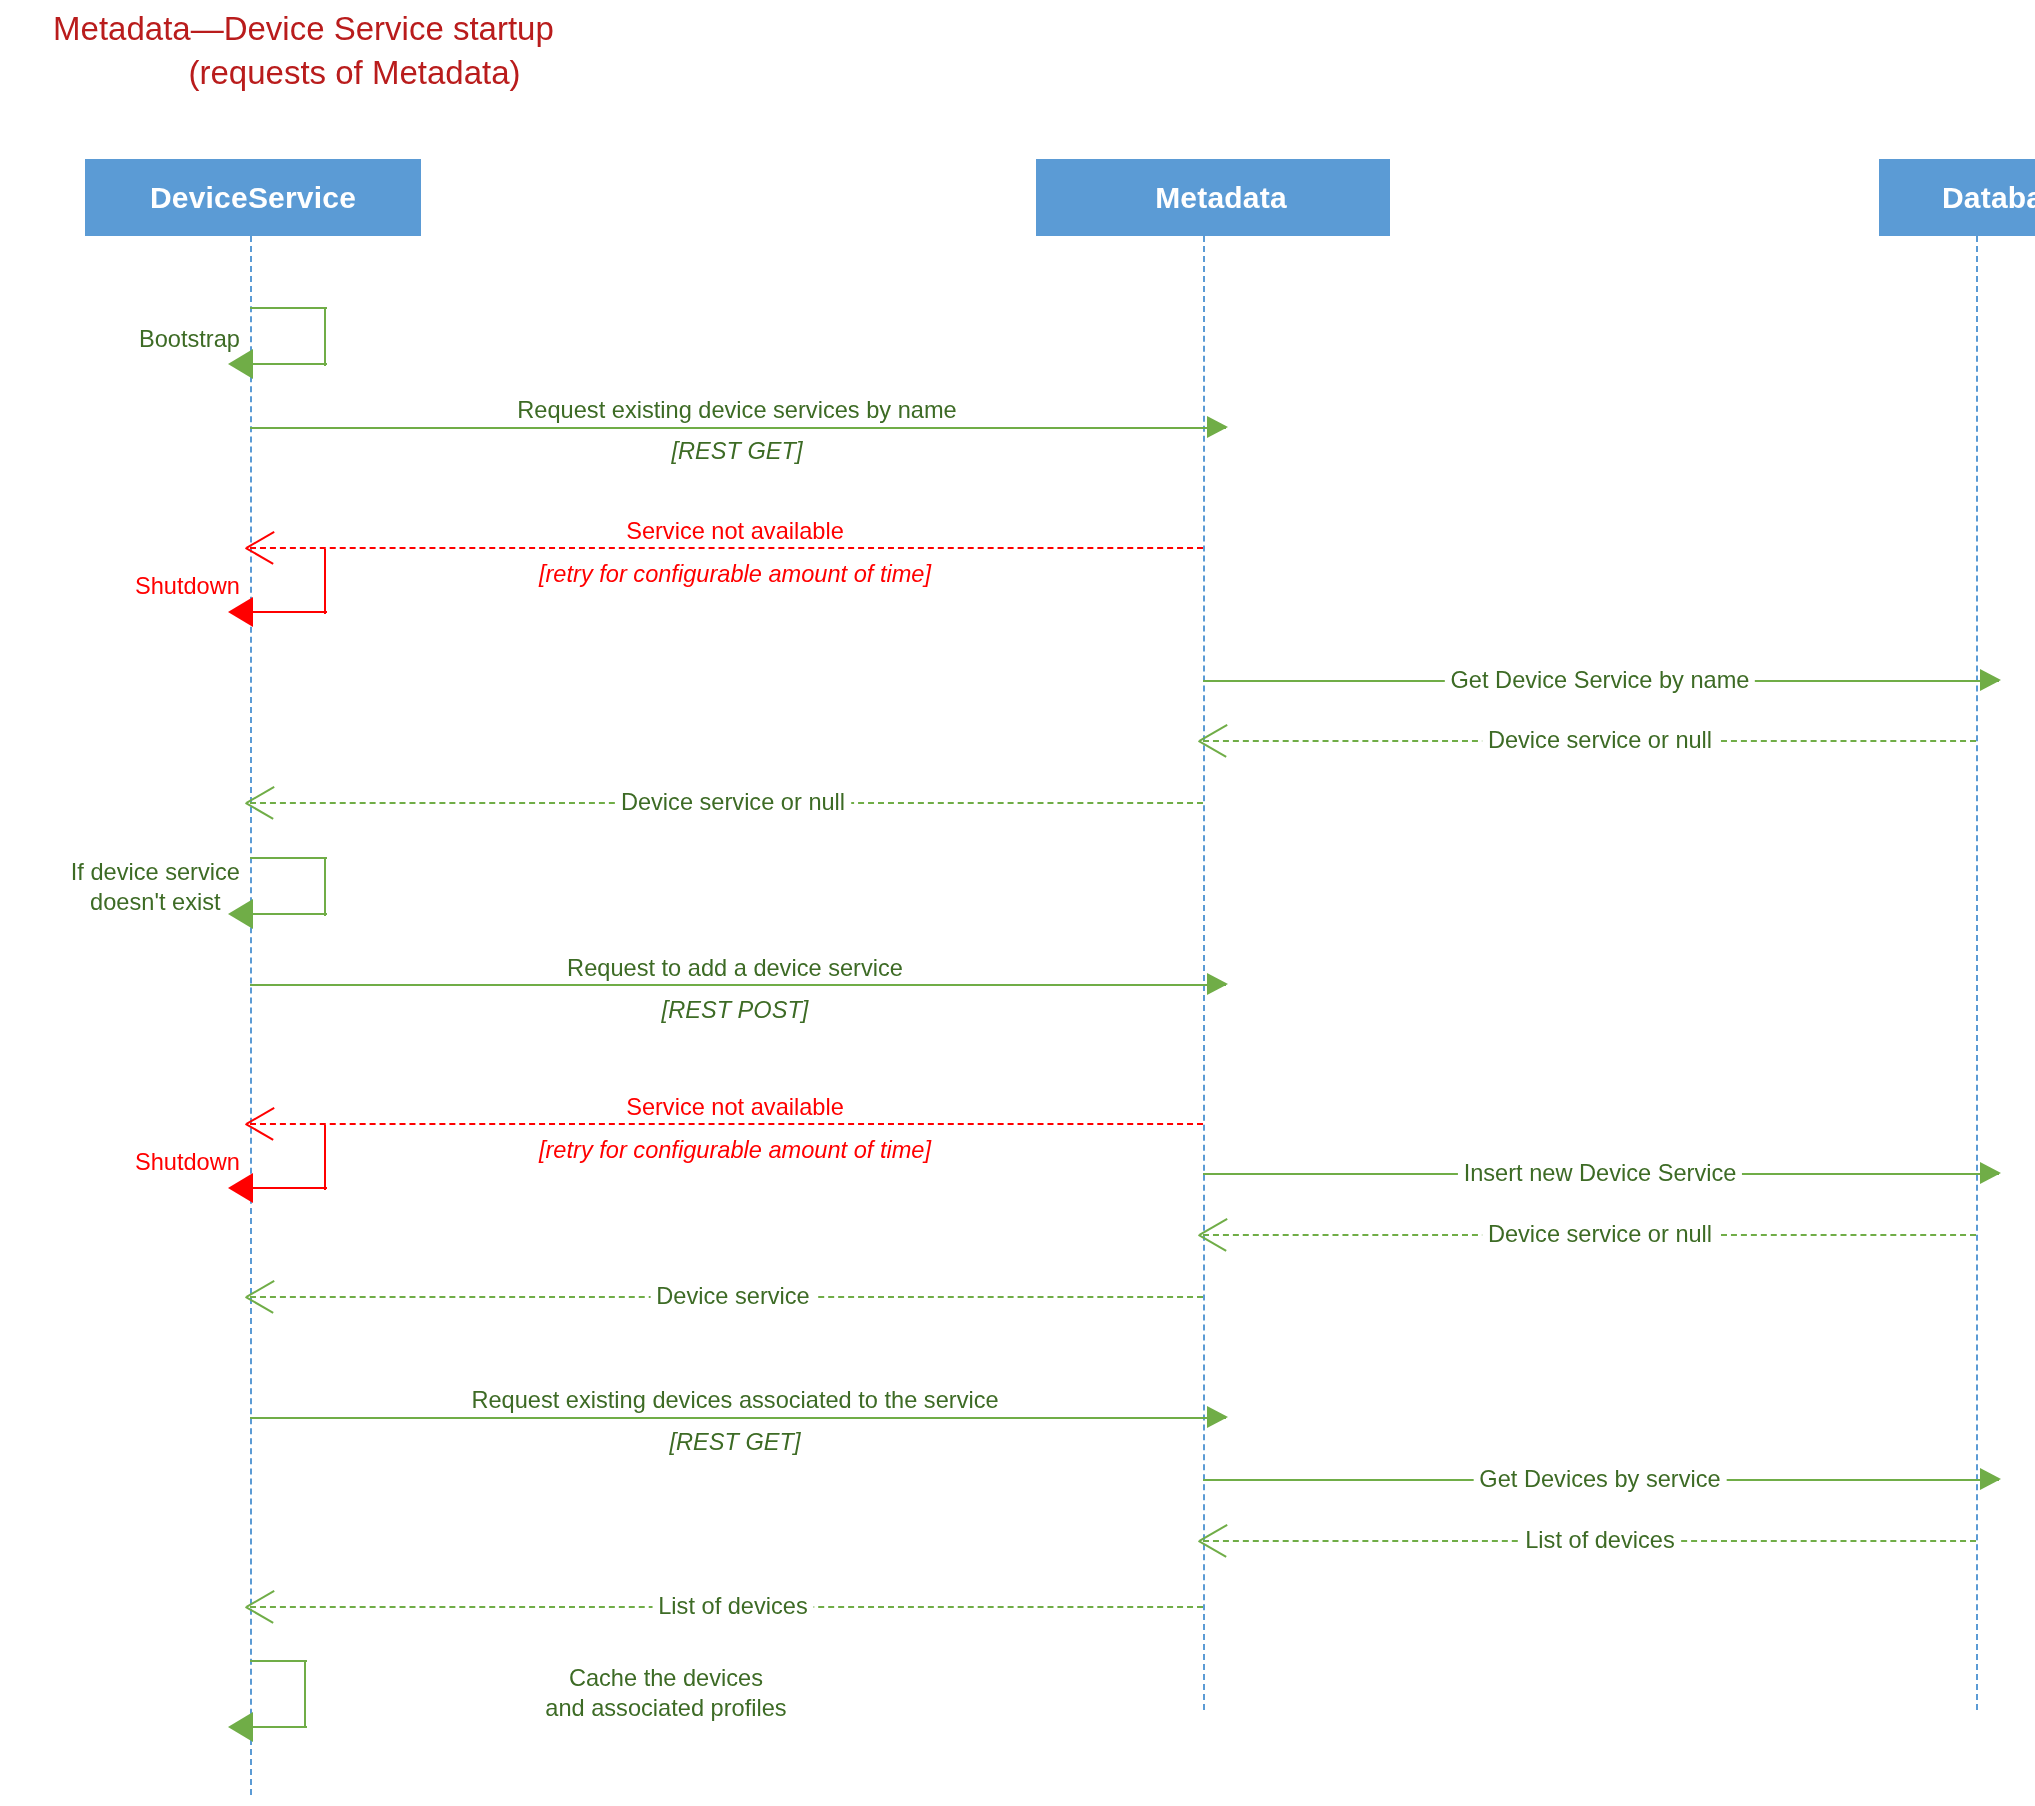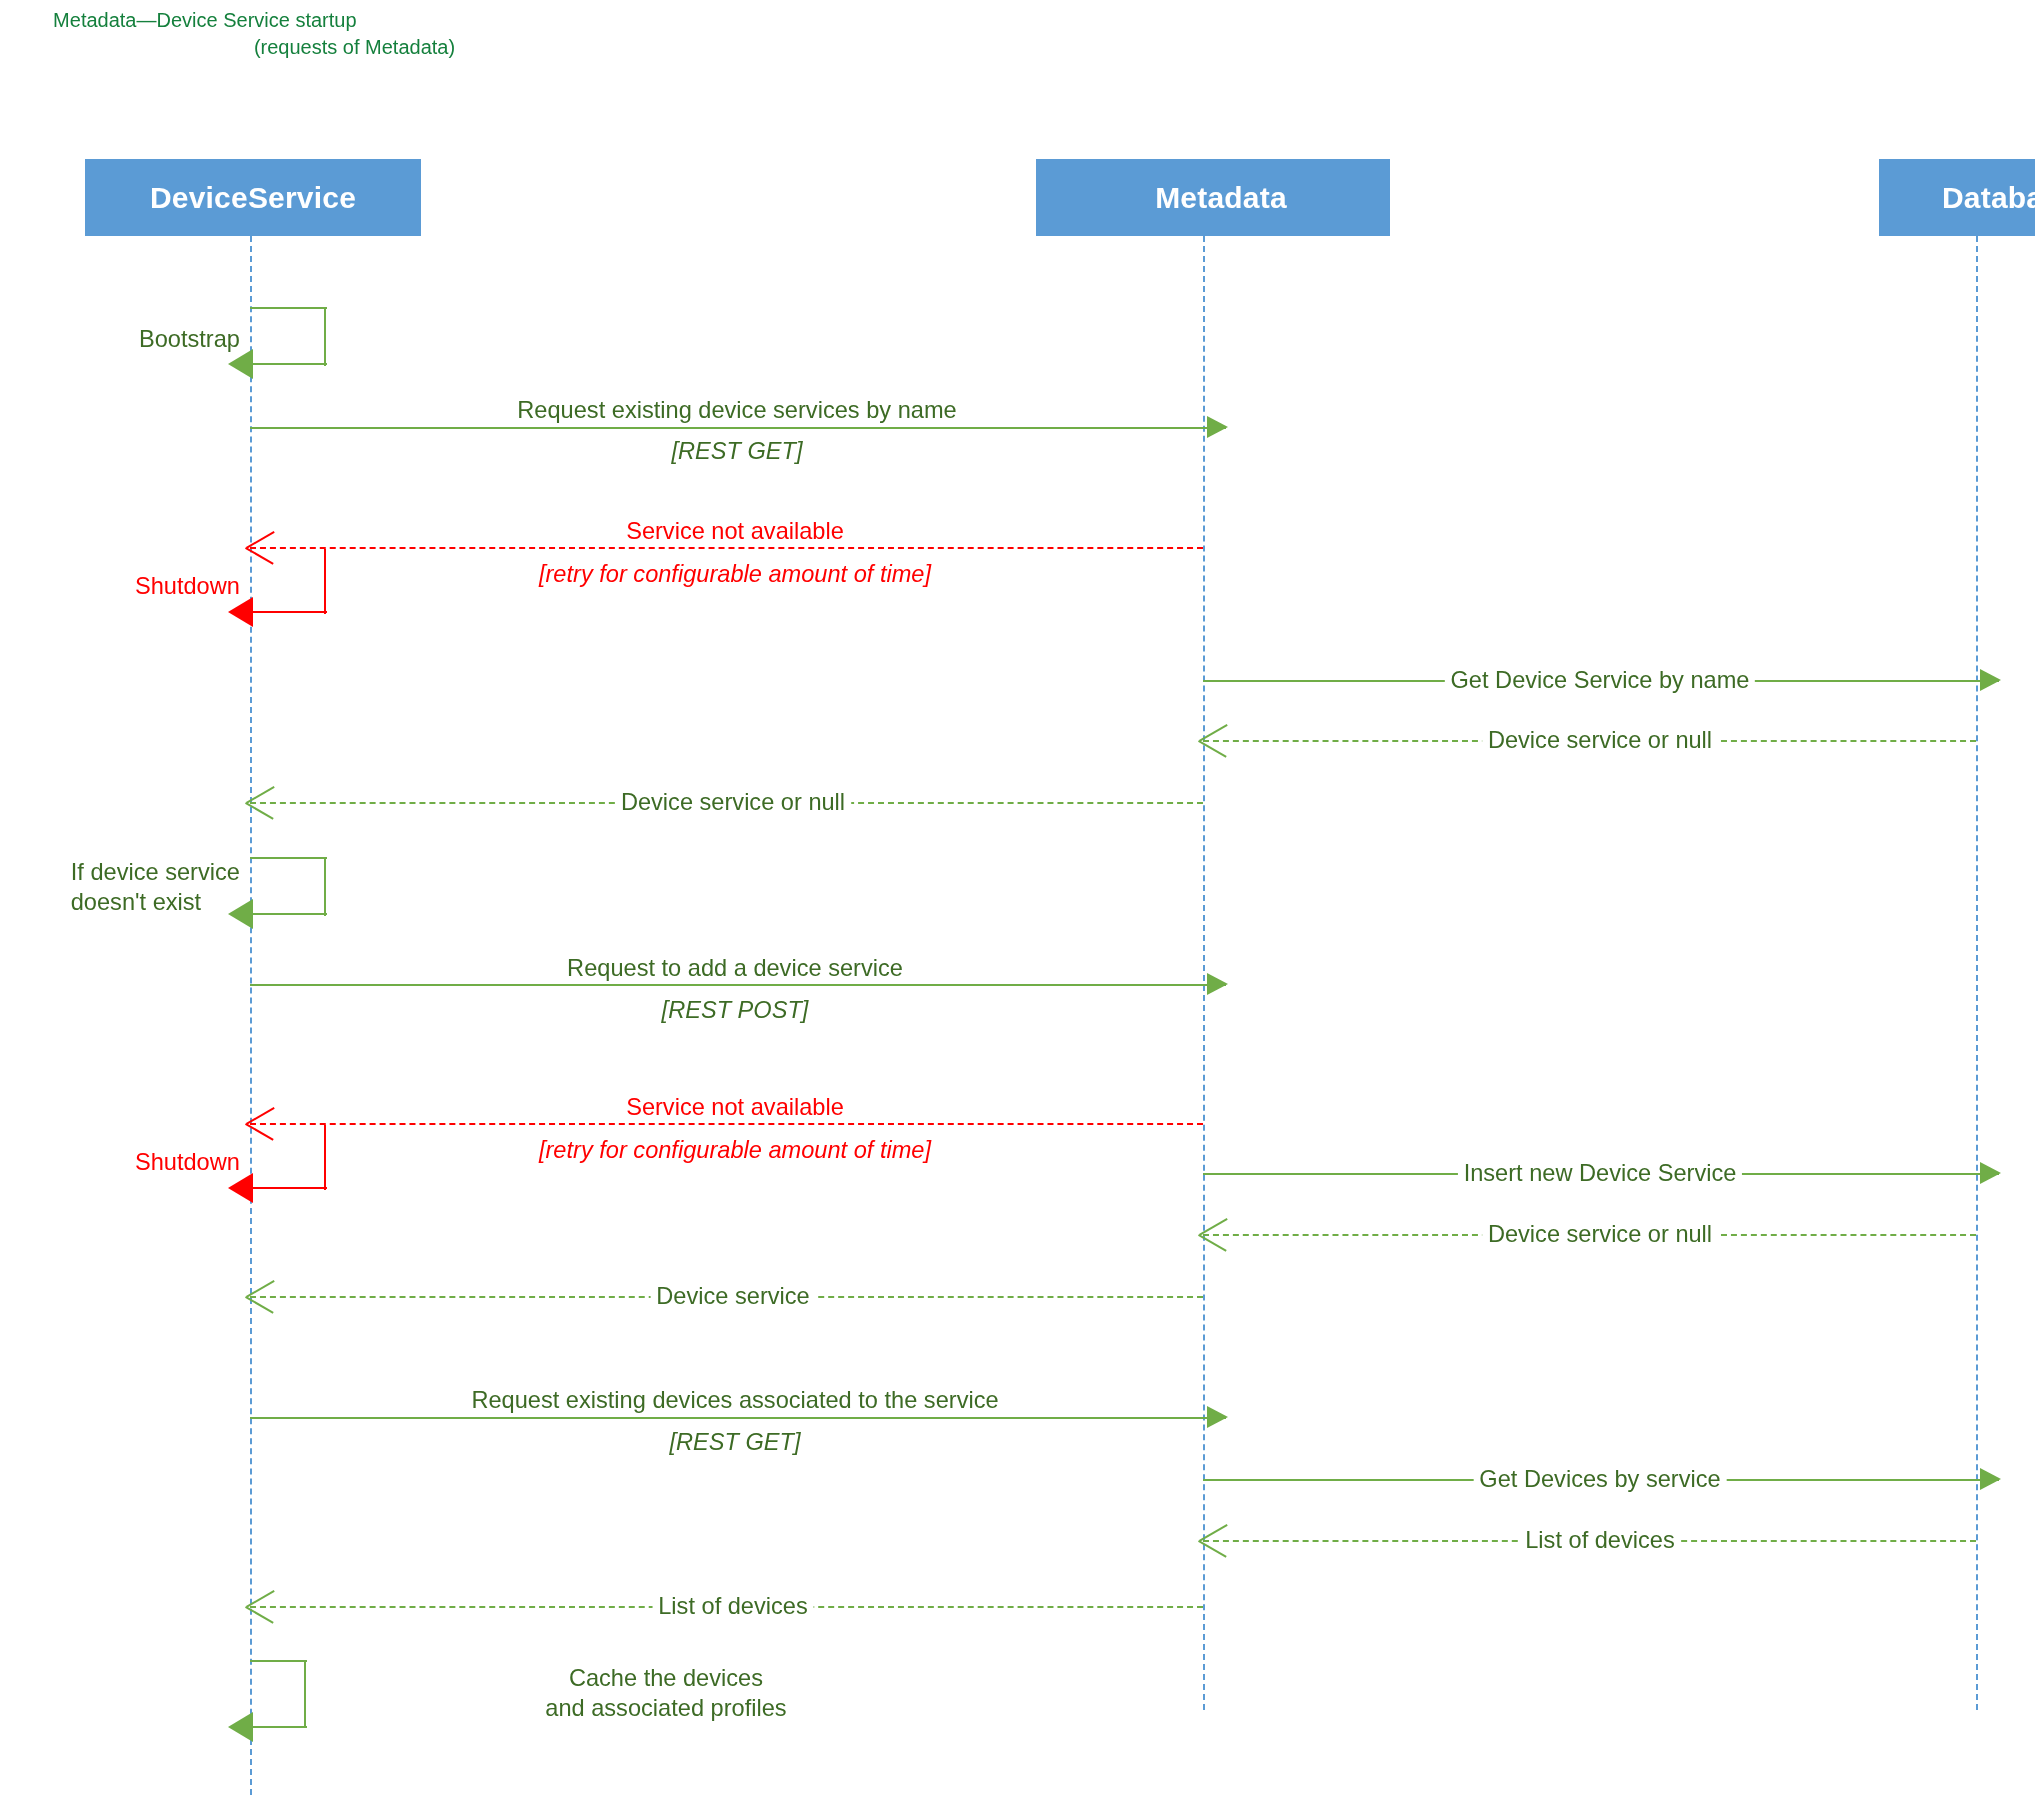"Metadata—Device Service startup" .title-block { color: #15803d -> #b91c1c; font-size: 20px -> 33px }
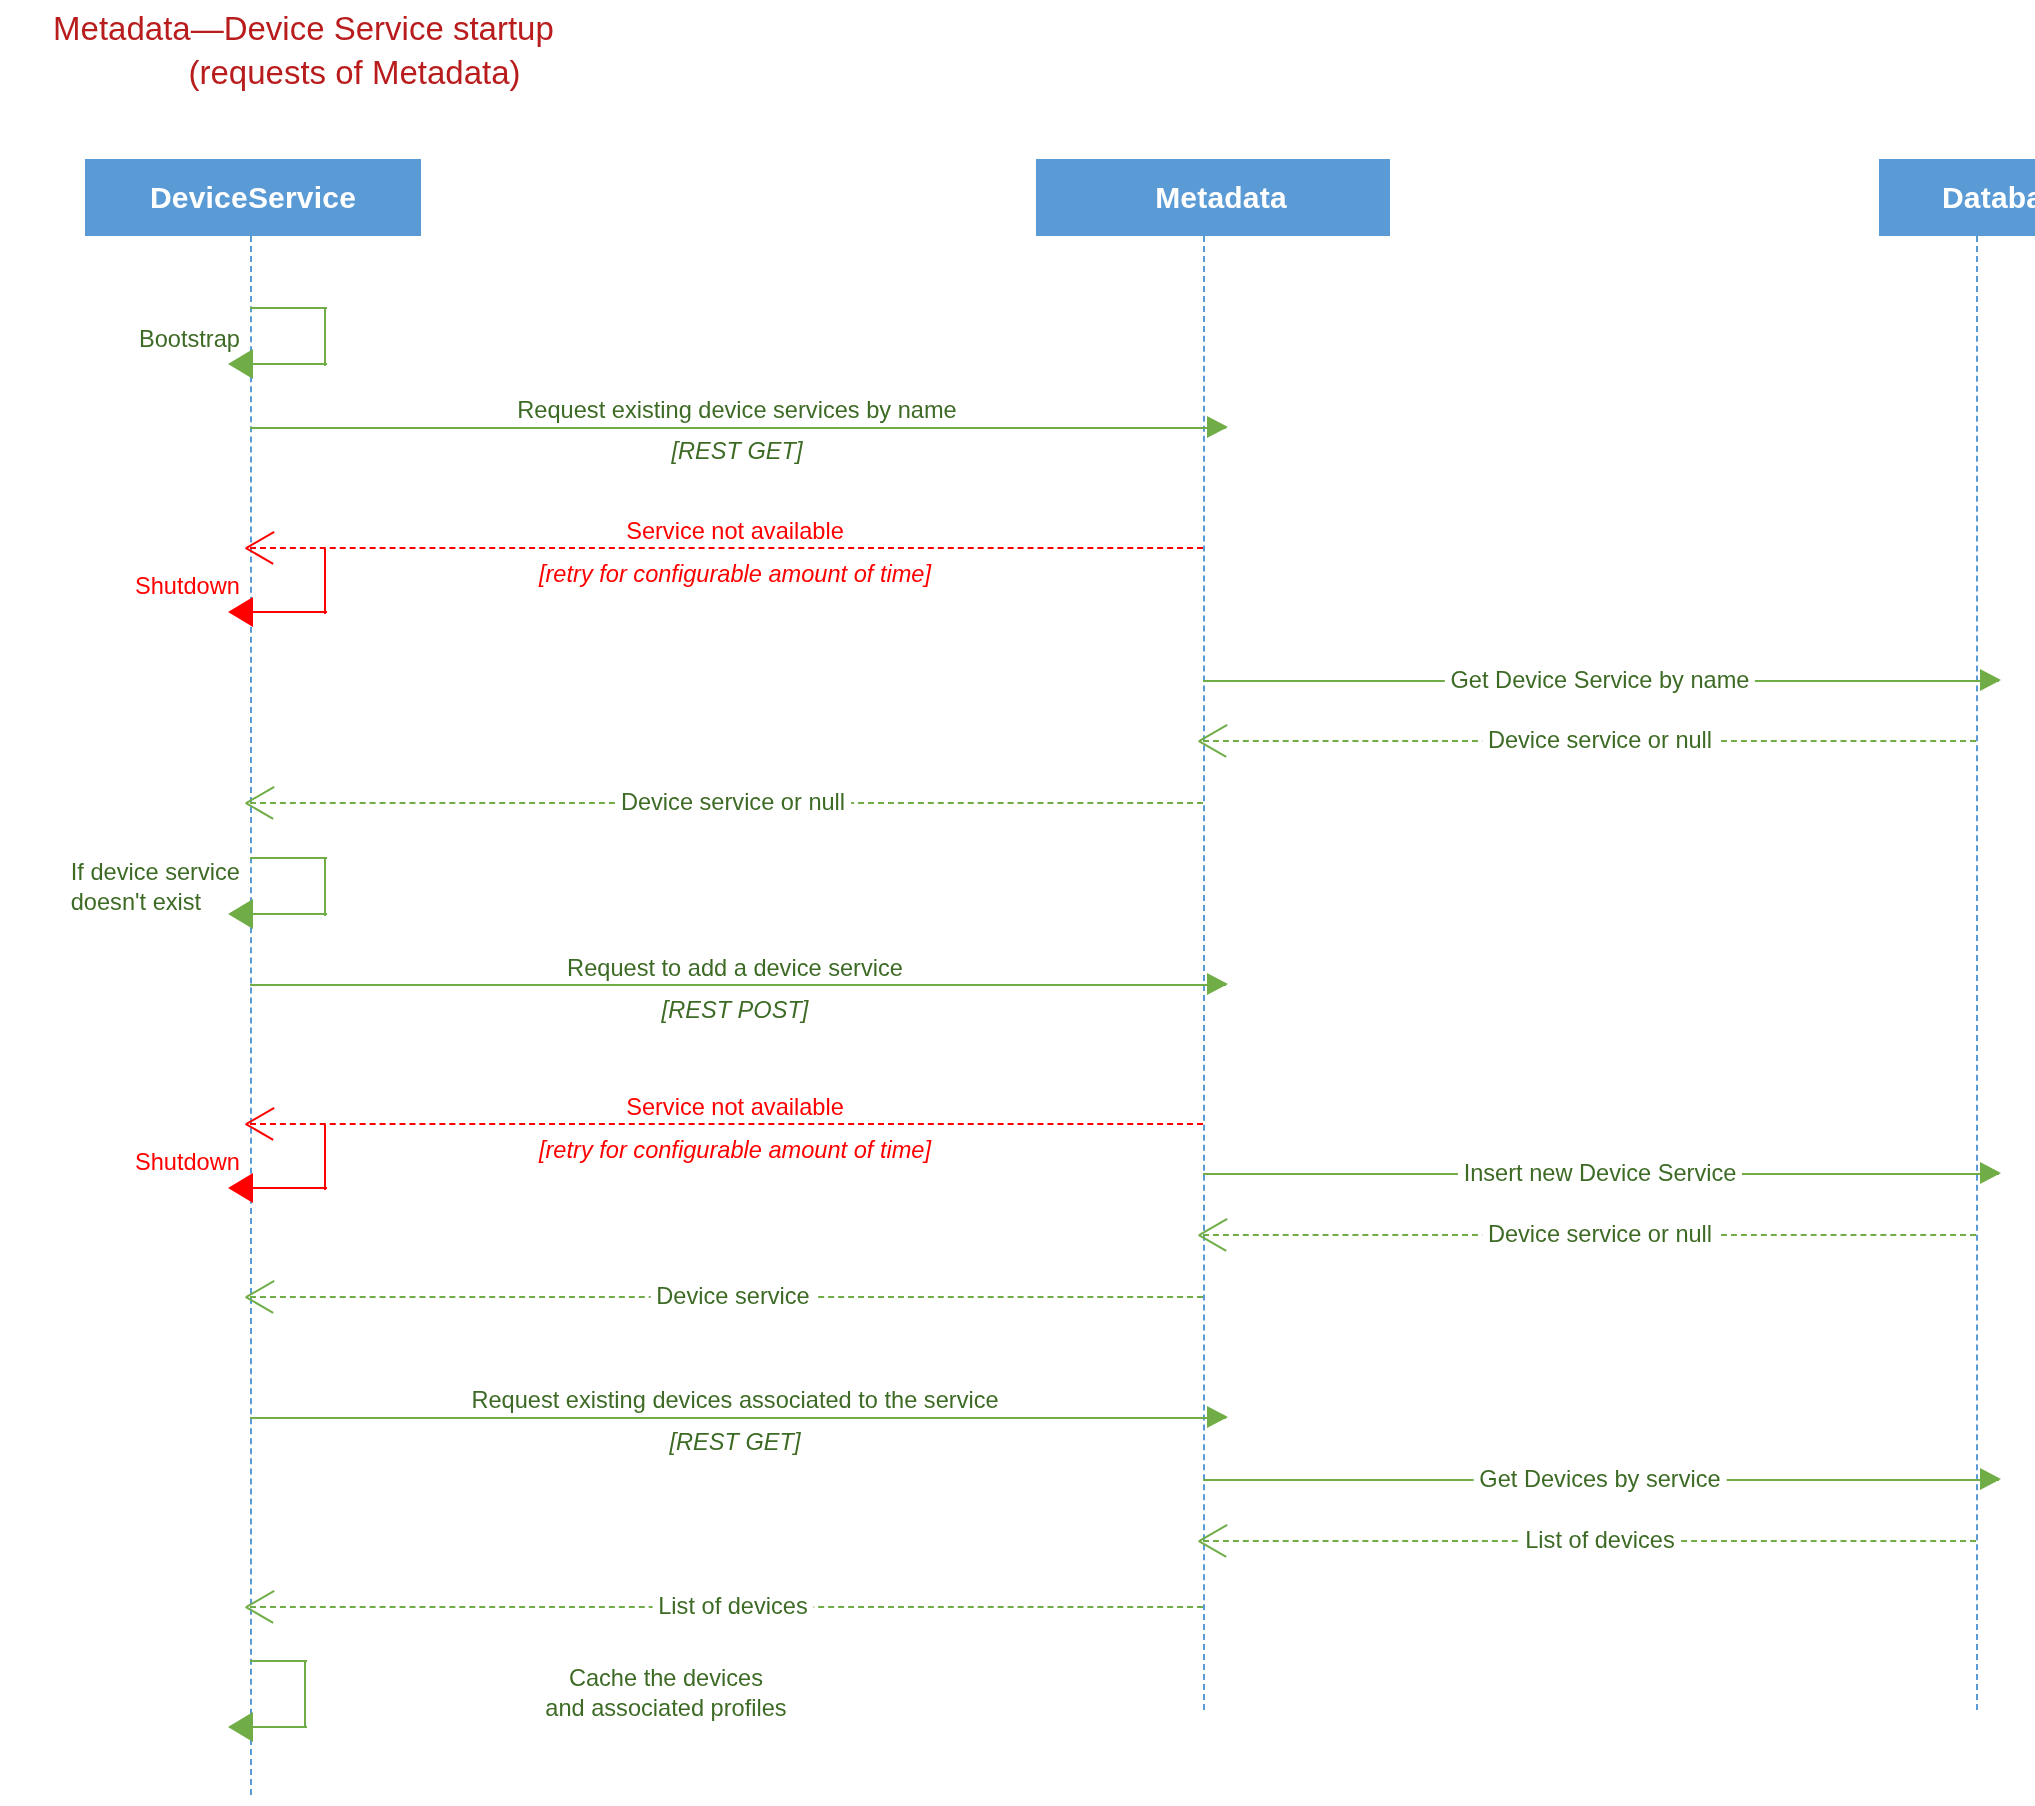"Bootstrap" .side-label { text-align: left -> center }
